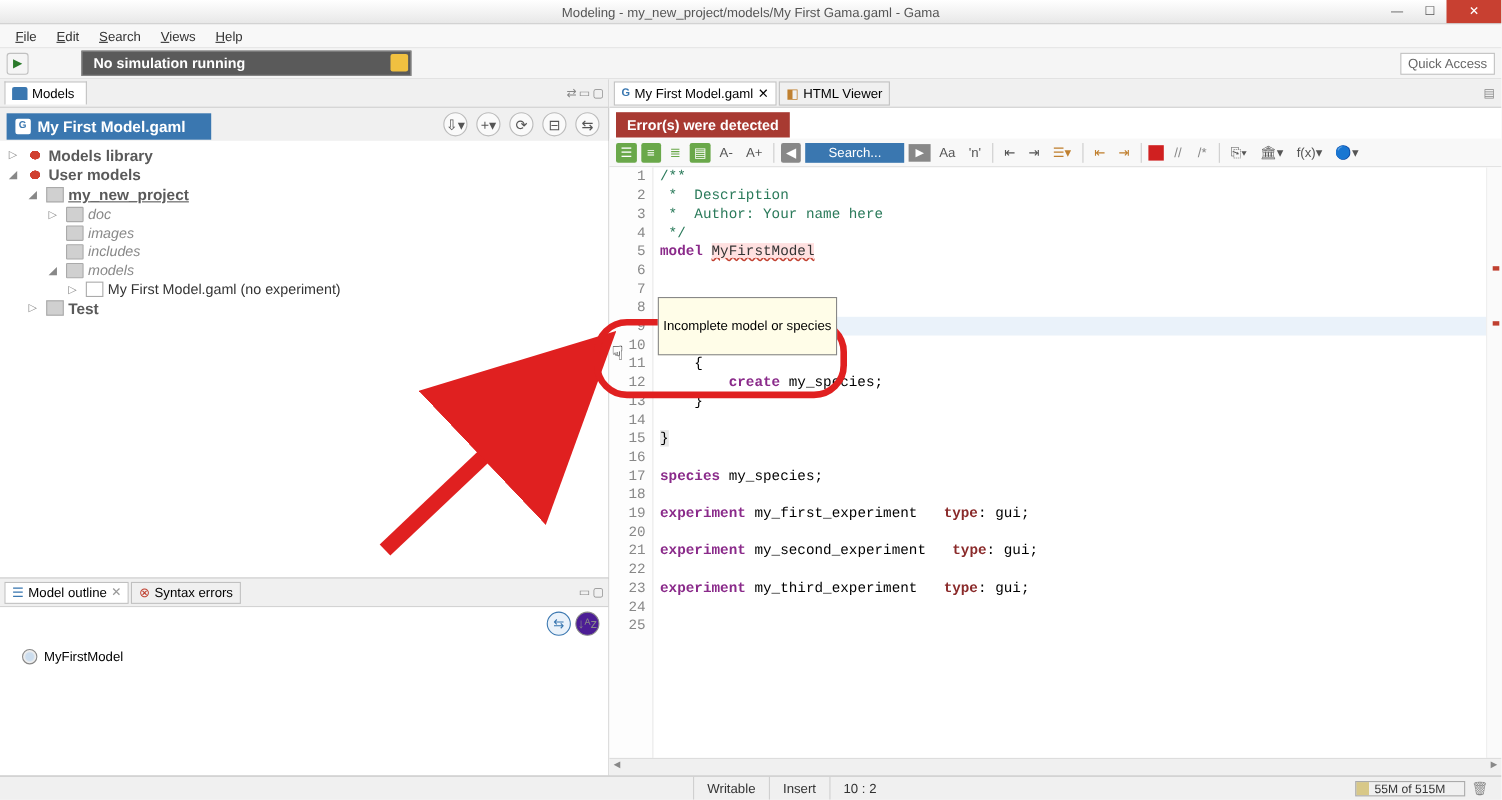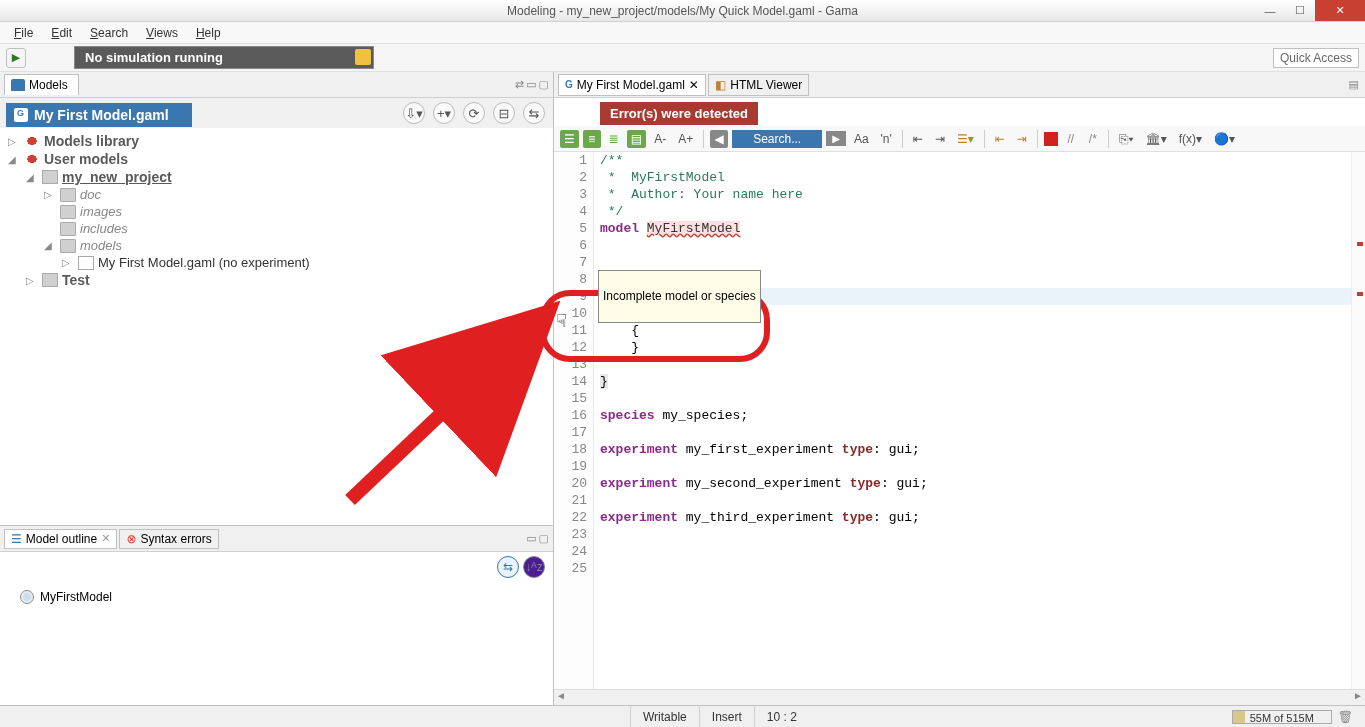"Modeling - my_new_project/models/My" span.titlebar-title { text: Quick Model.gaml -> First Gama.gaml }
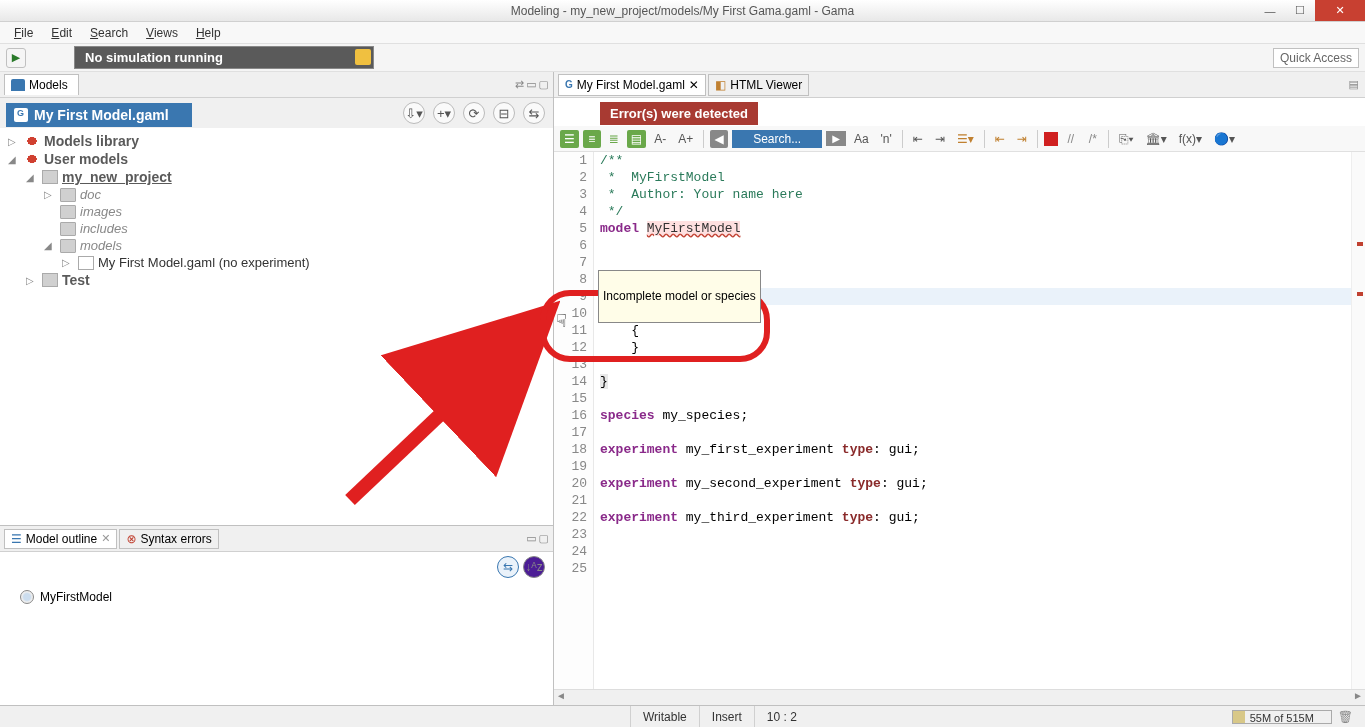"Error(s) were detected" .error-row { margin-left: 40px -> none }
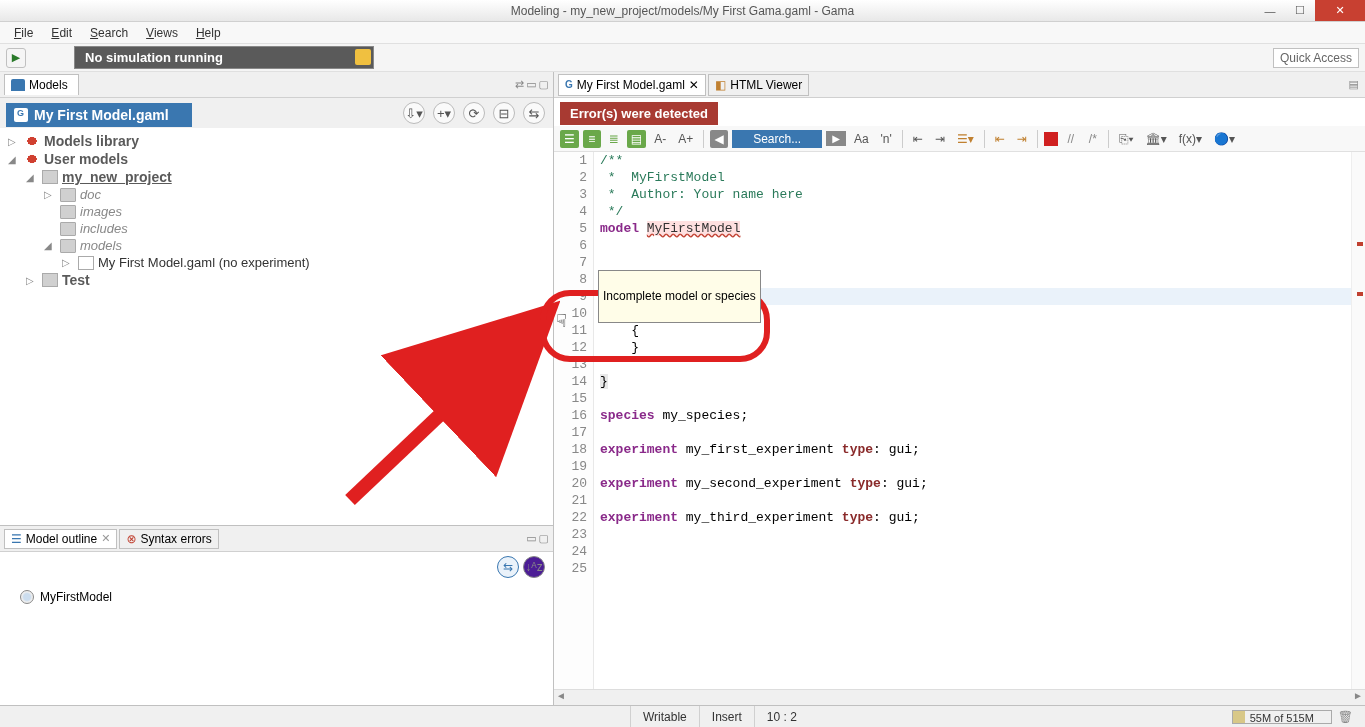"* MyFirstModel" span.c-comment { text: MyFirstModel -> Description }
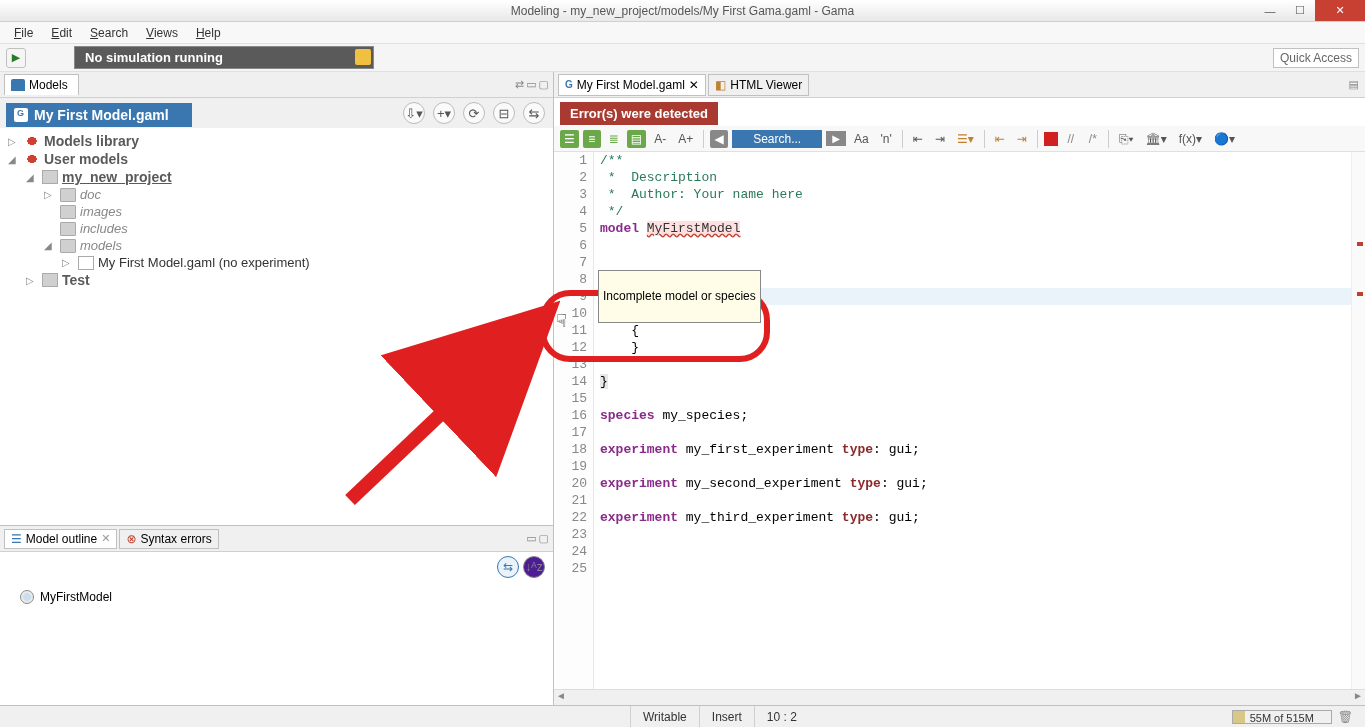"create my_species;" div.code-line { html: none -> <div><span> create</span><span> my_species;</span></div> }
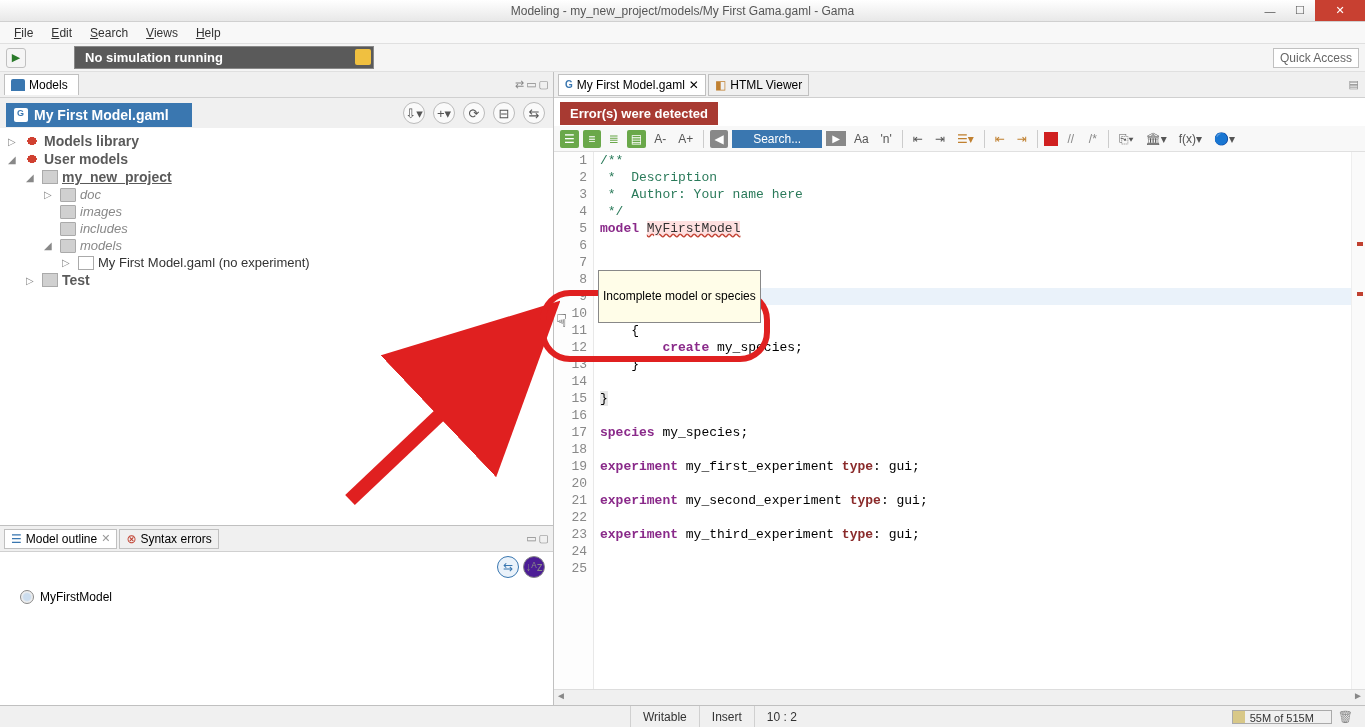"type" .c-attr { margin-left: none -> 16px }
